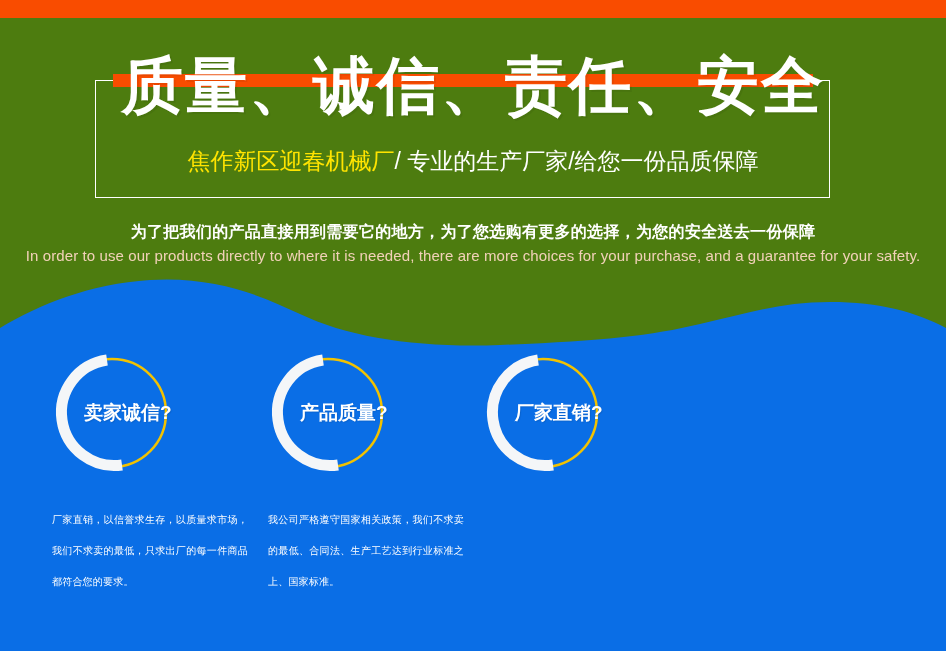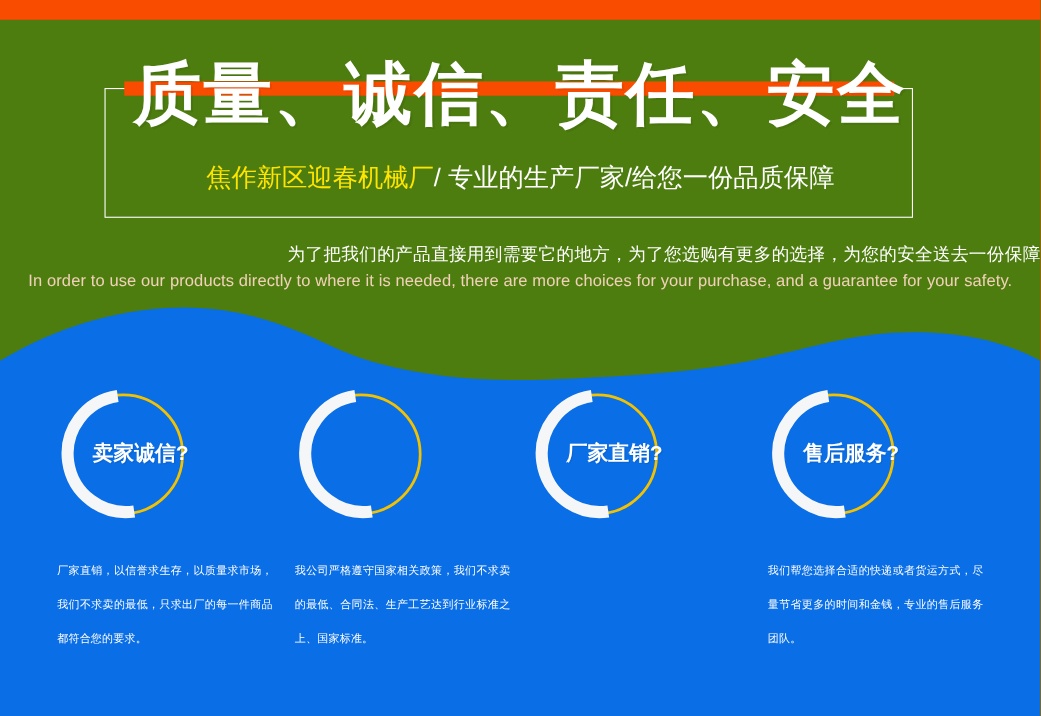"为了把我们的产品直接用到需要它的地方，为了您选购有更多的选择，为您的安全送去一份" .slogan-cn { font-weight: normal -> bold; text-align: right -> center }
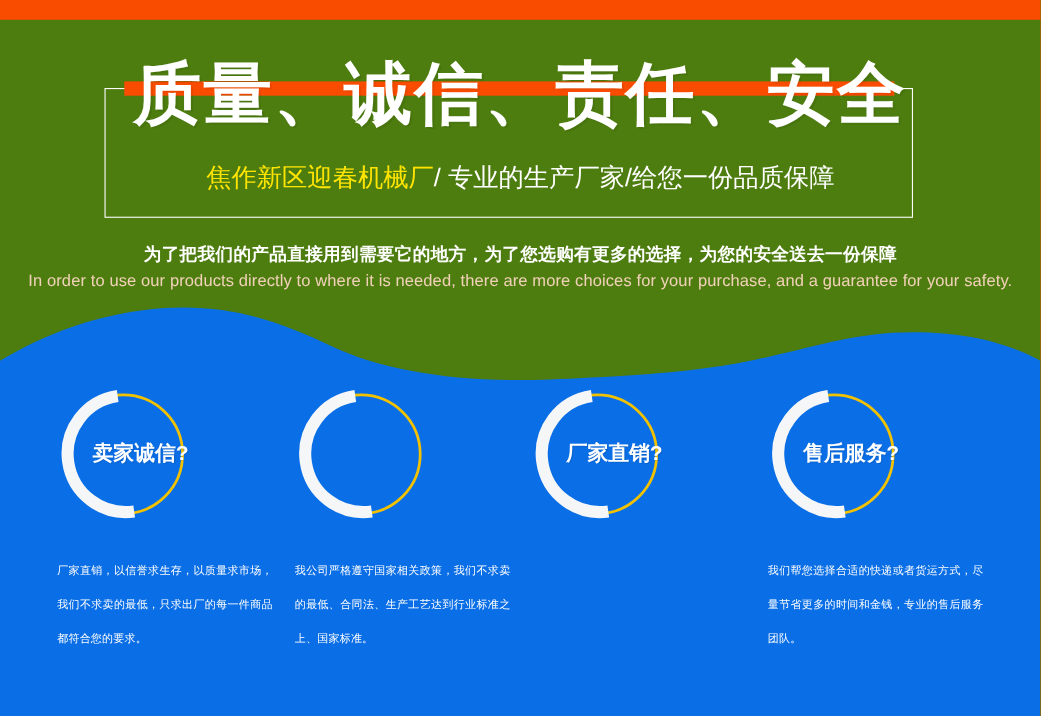"卖家诚信?" .circle-label { font-family: Liberation Mono, monospace -> none }
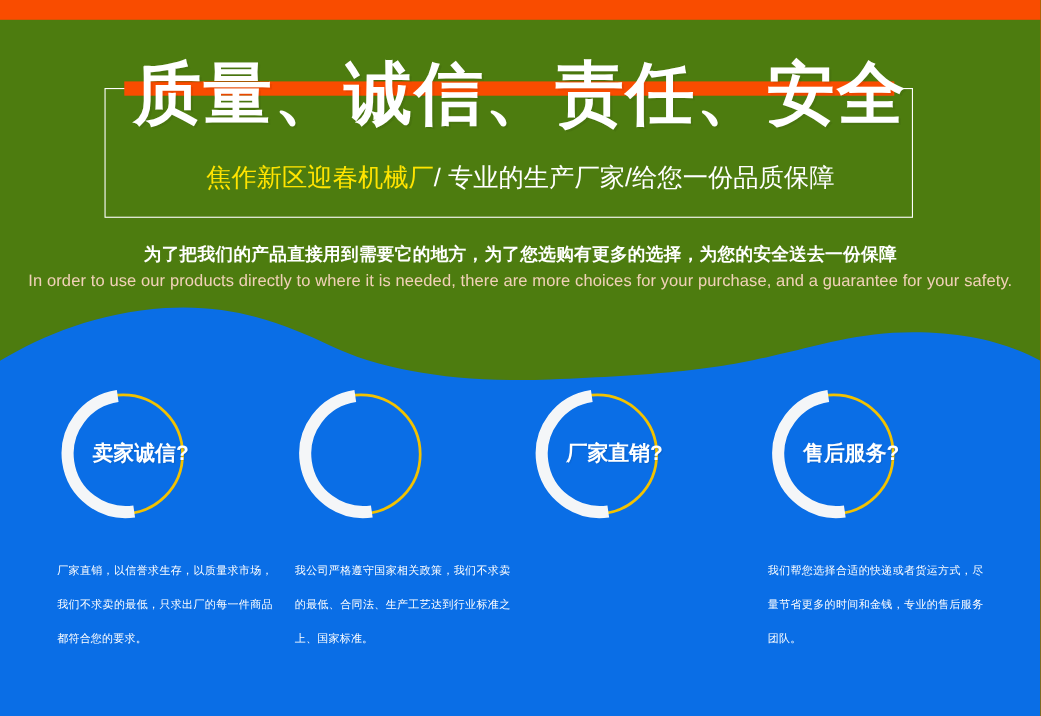"产品质量?" div.circle-label { html: none -> <div>产品质量?</div> }
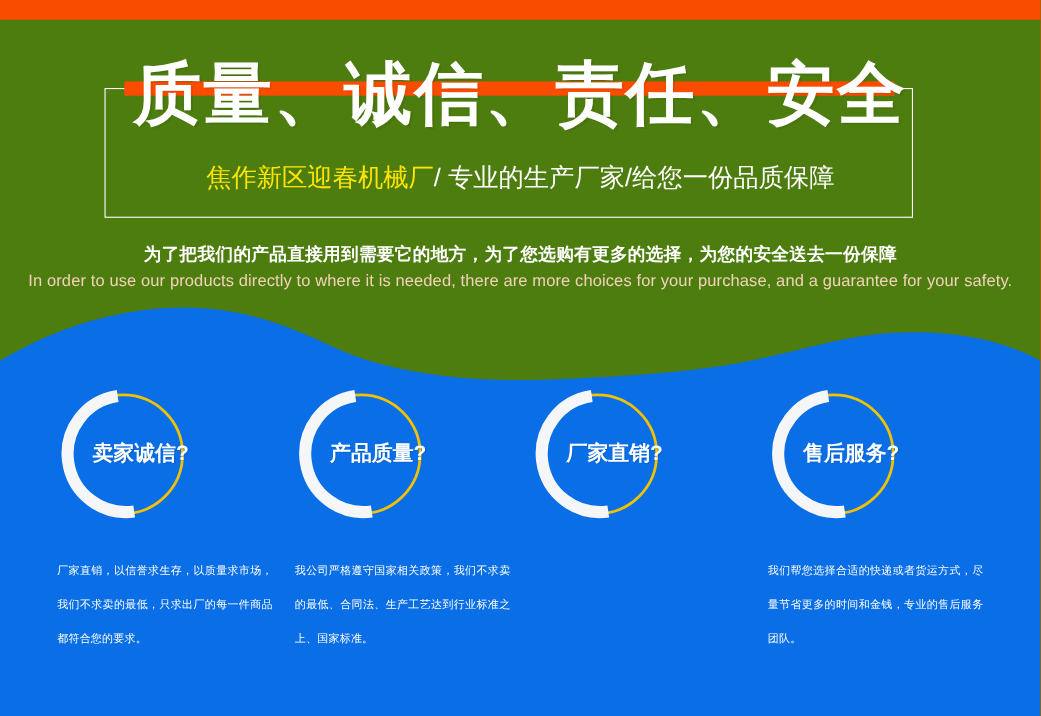"售后服务?" div.card { html: <div> <div> <svg> <circle></circle> <path></path> </svg> </div> <div>售后服务?</div> <div>我们帮您选择合适的快递或者货运方式，尽量节省更多的时间和金钱，专业的售后服务团队。</div> </div> -> none }
